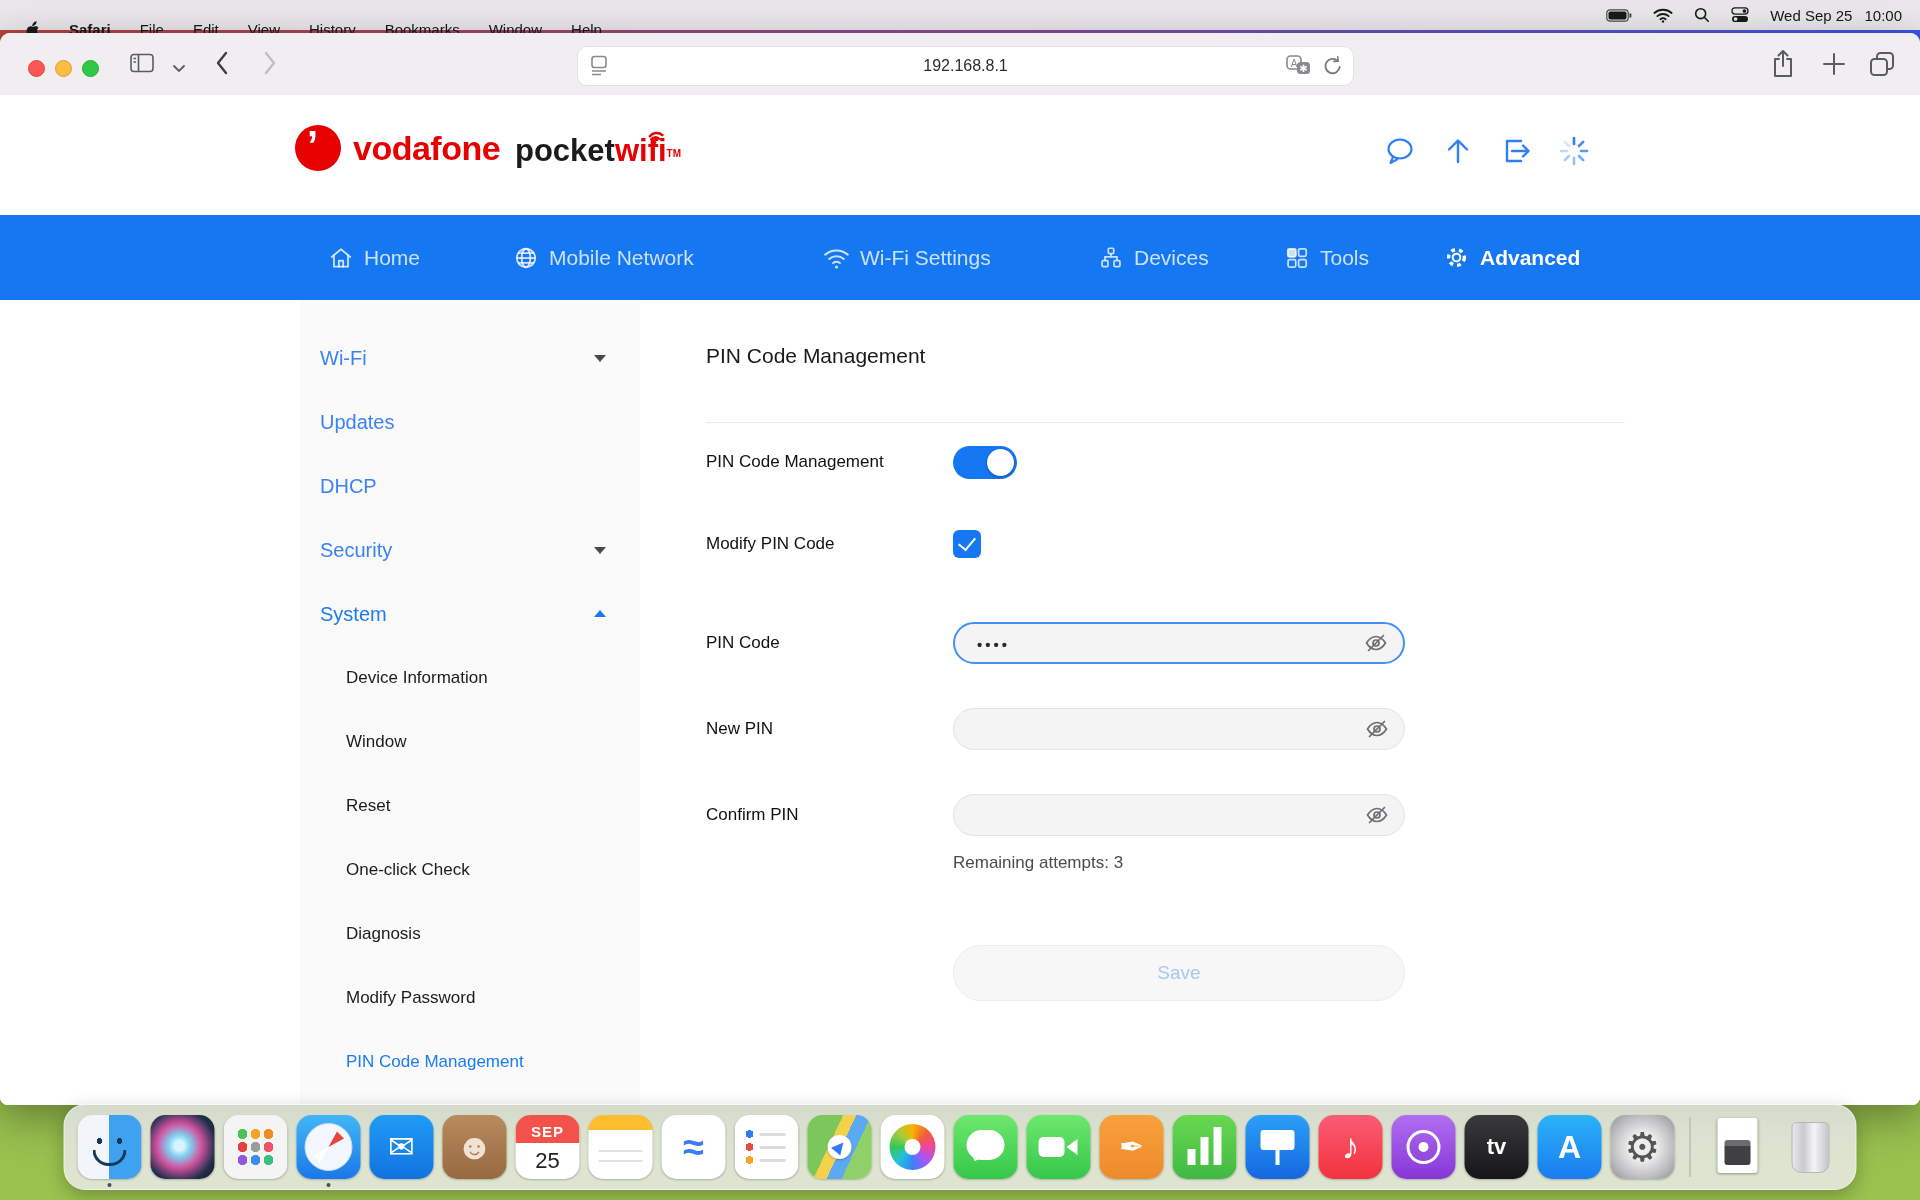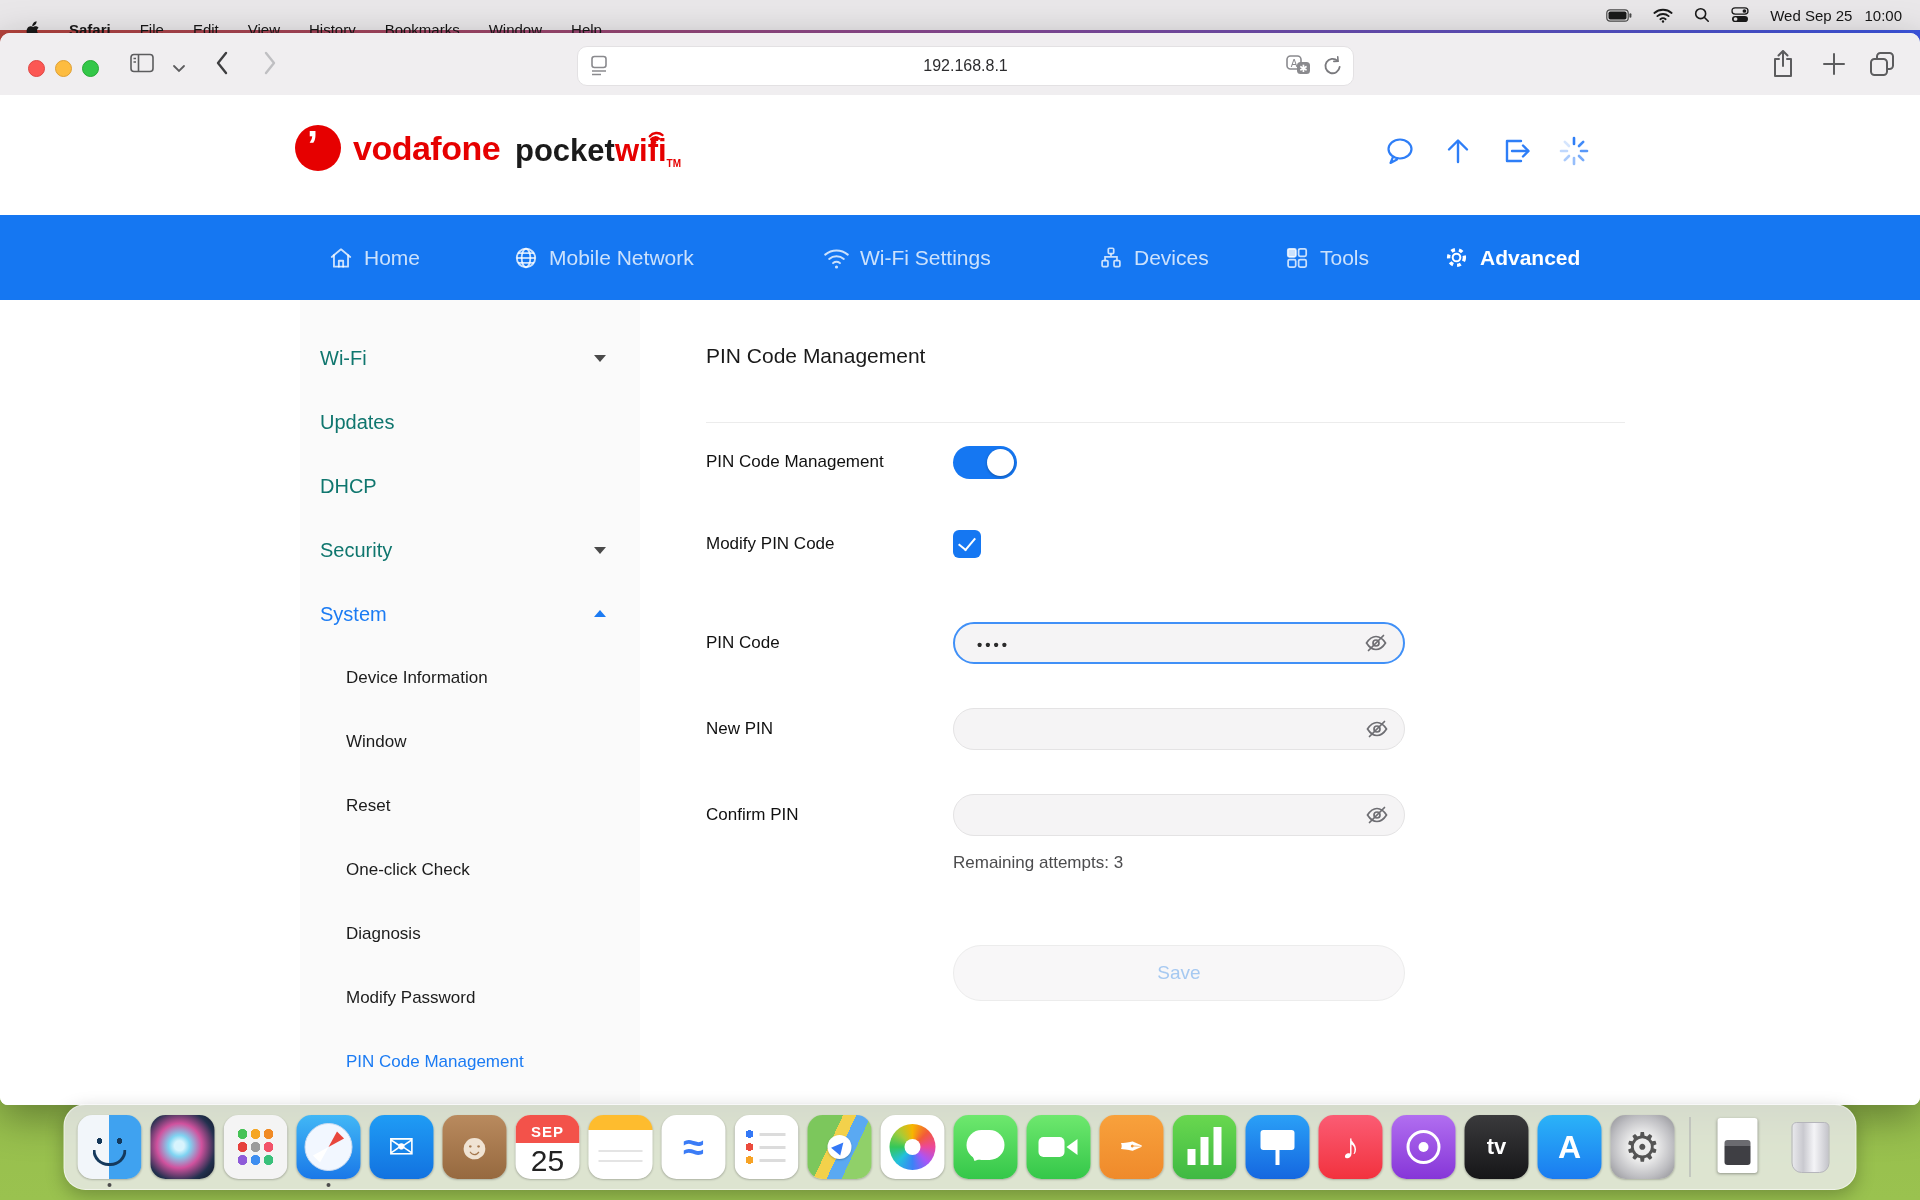"pocket" .pw-logo { align-items: flex-end -> center }
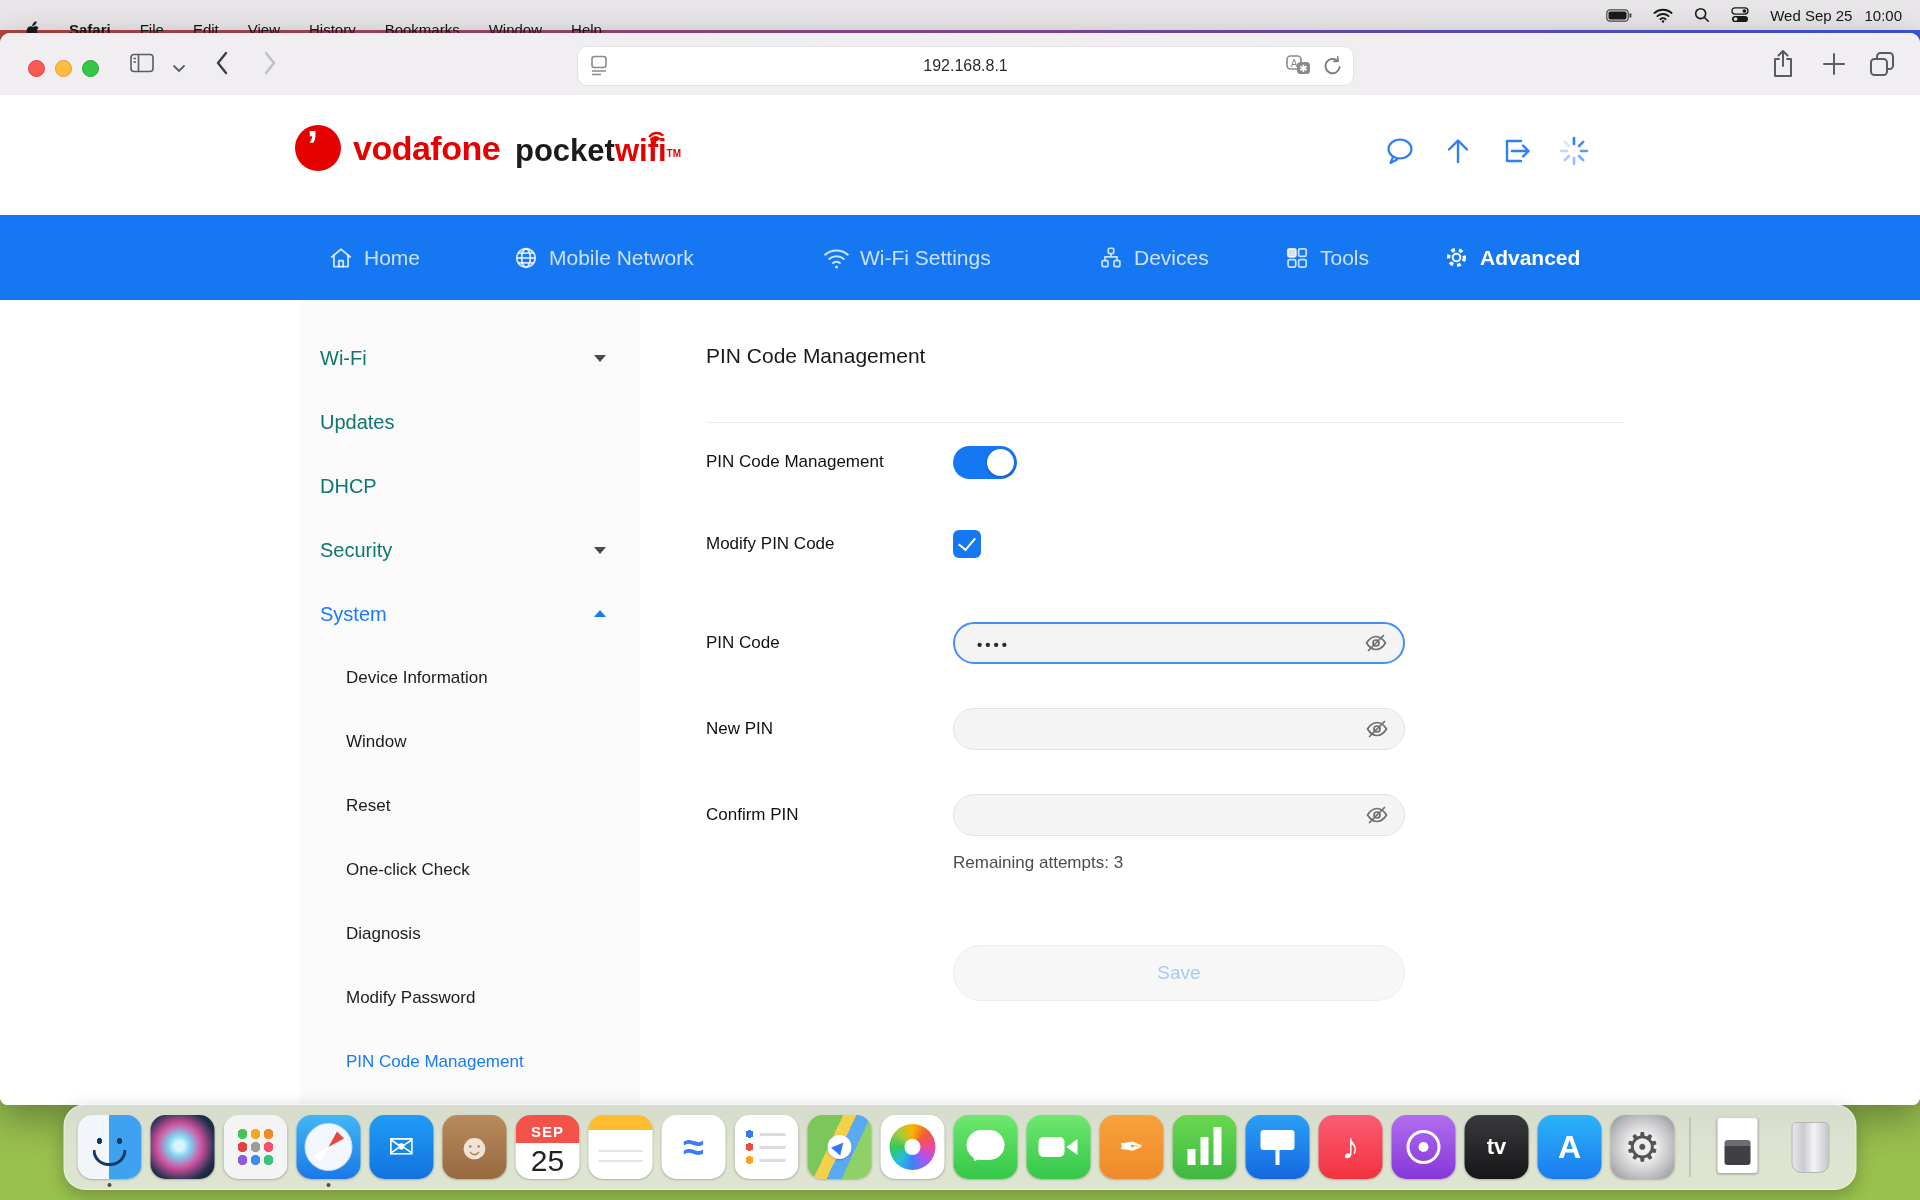"Wi-Fi" .side-item { color: #0f766e -> #3b82f6 }
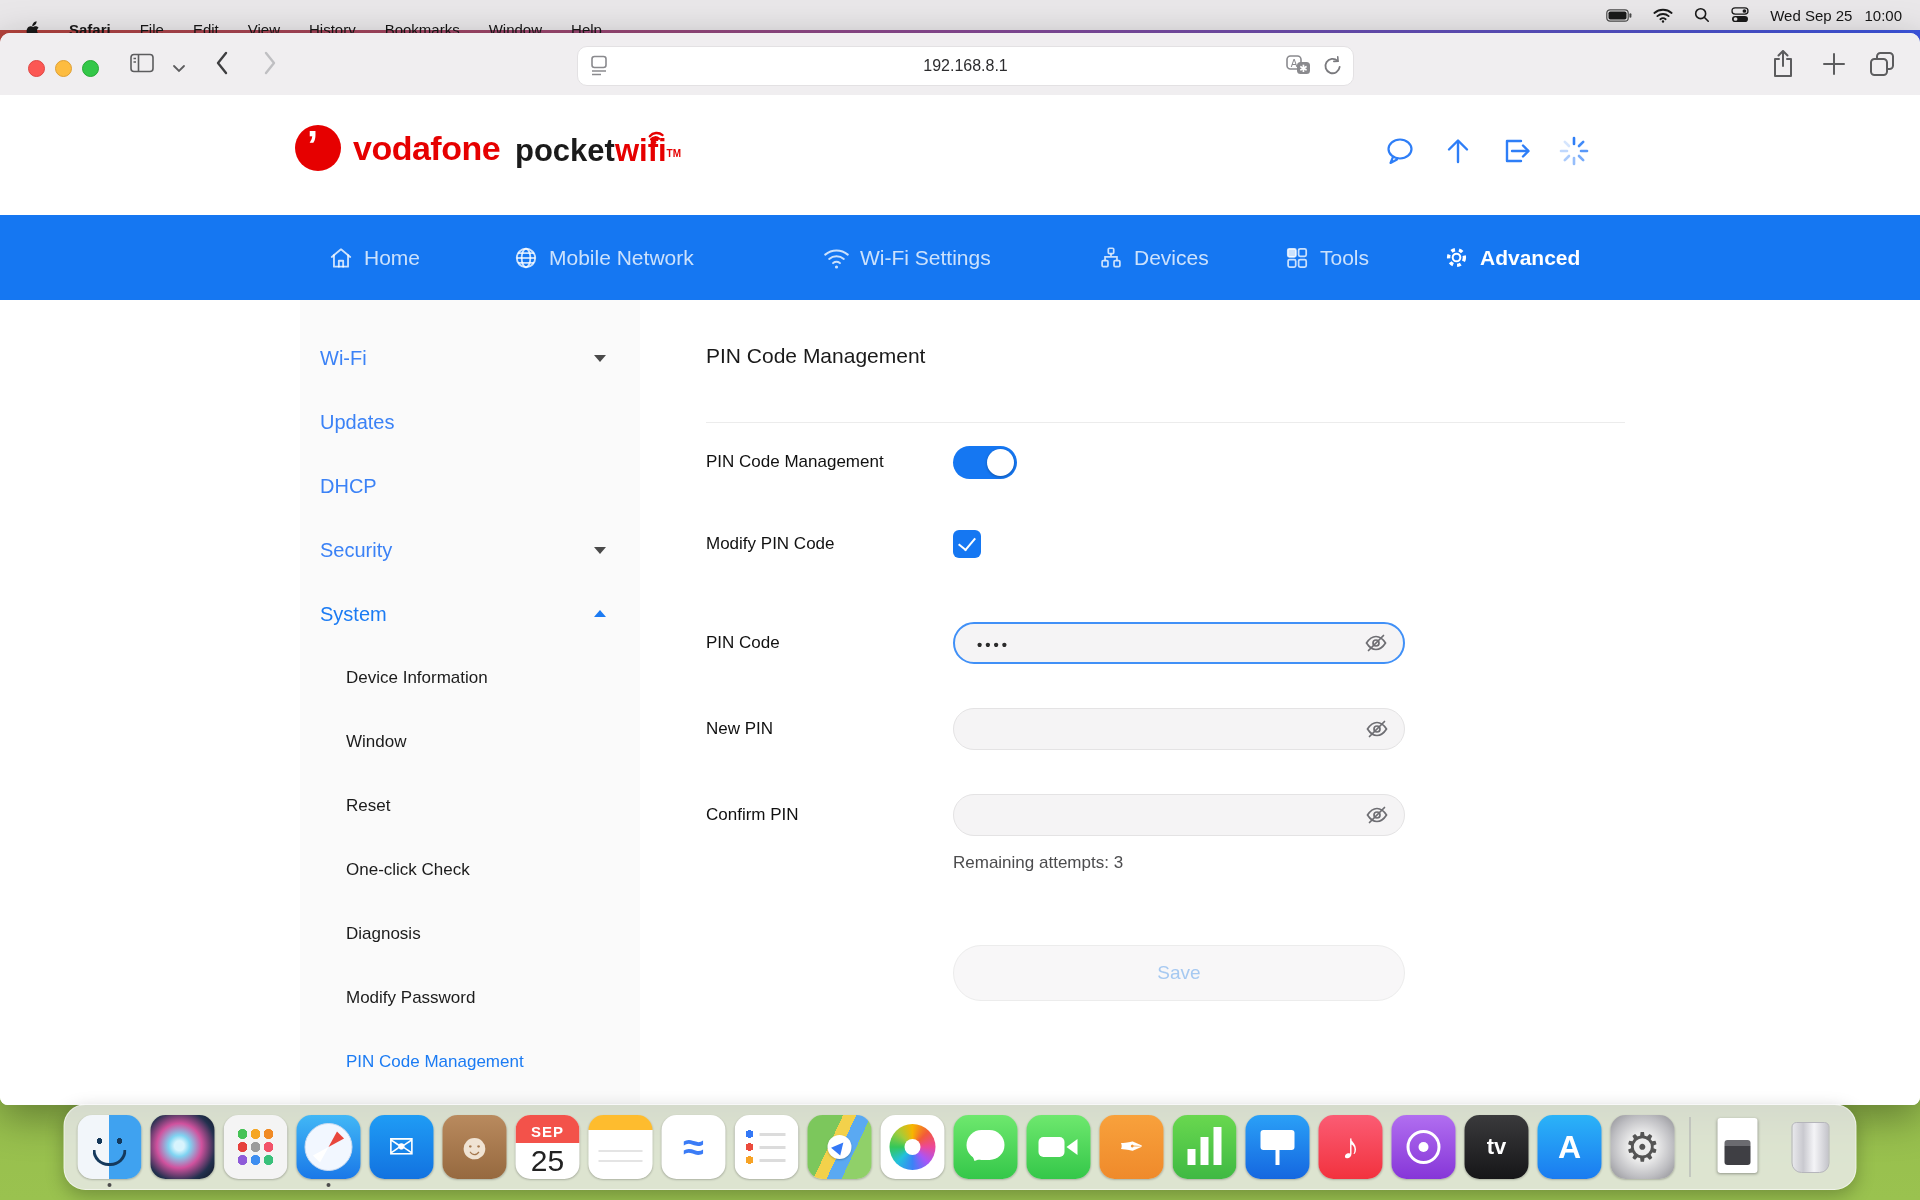"25" .cal-day { font-size: 30px -> 22px }
